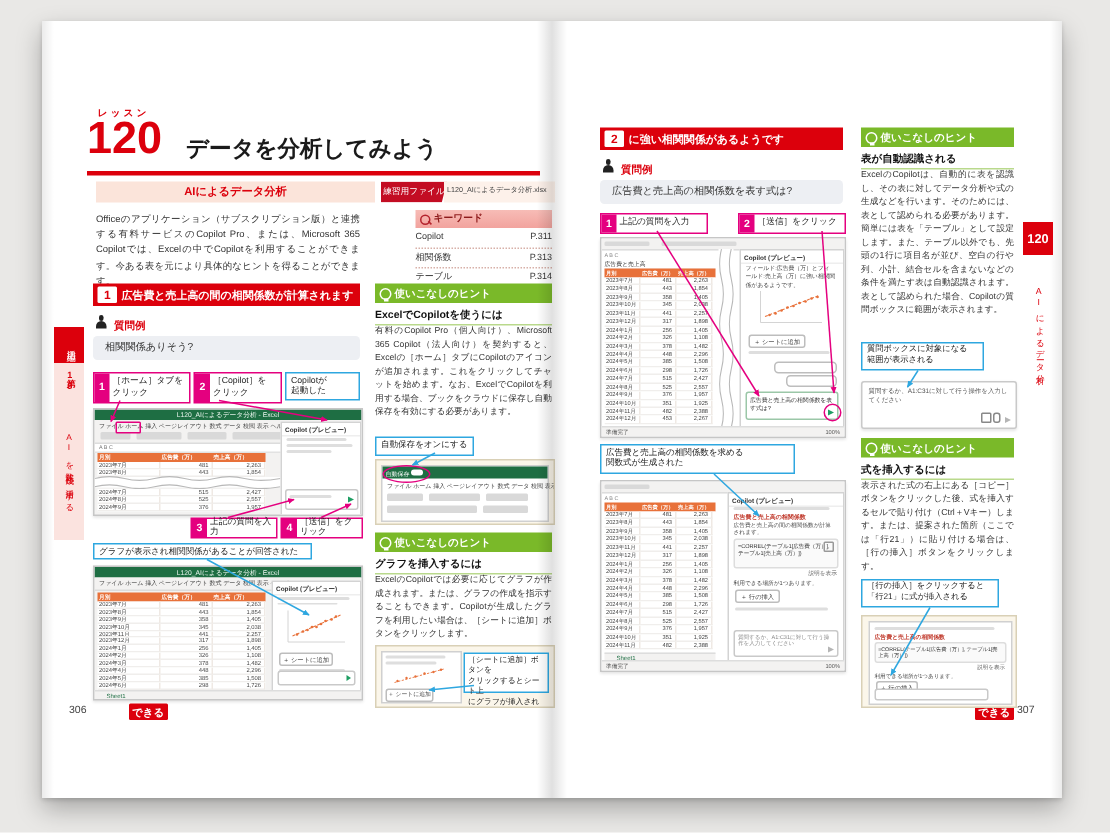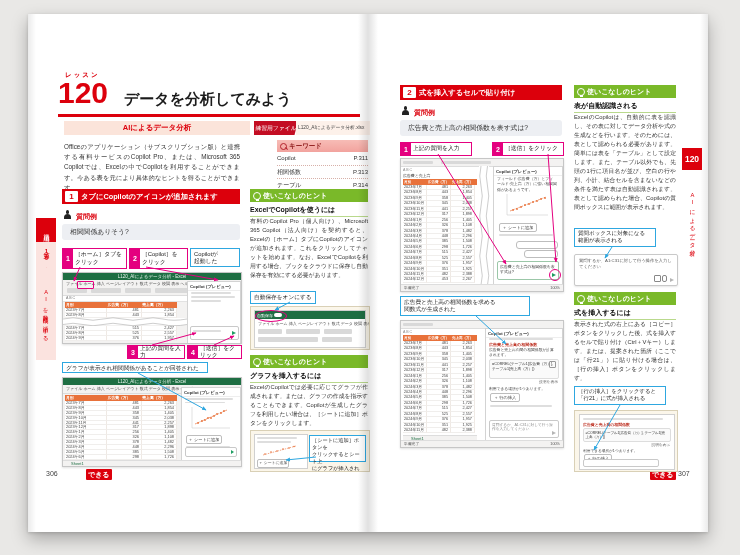"式を挿入するセルで貼り付け" span { text: 式を挿入するセルで貼り付け -> に強い相関関係があるようです }
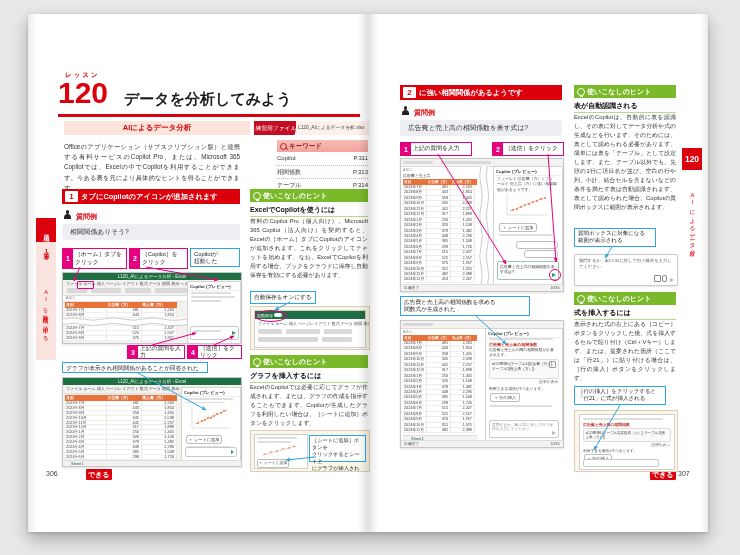"タブにCopilotのアイコンが追加されます" span { text: タブにCopilotのアイコンが追加 -> 広告費と売上高の間の相関係数が計算 }
